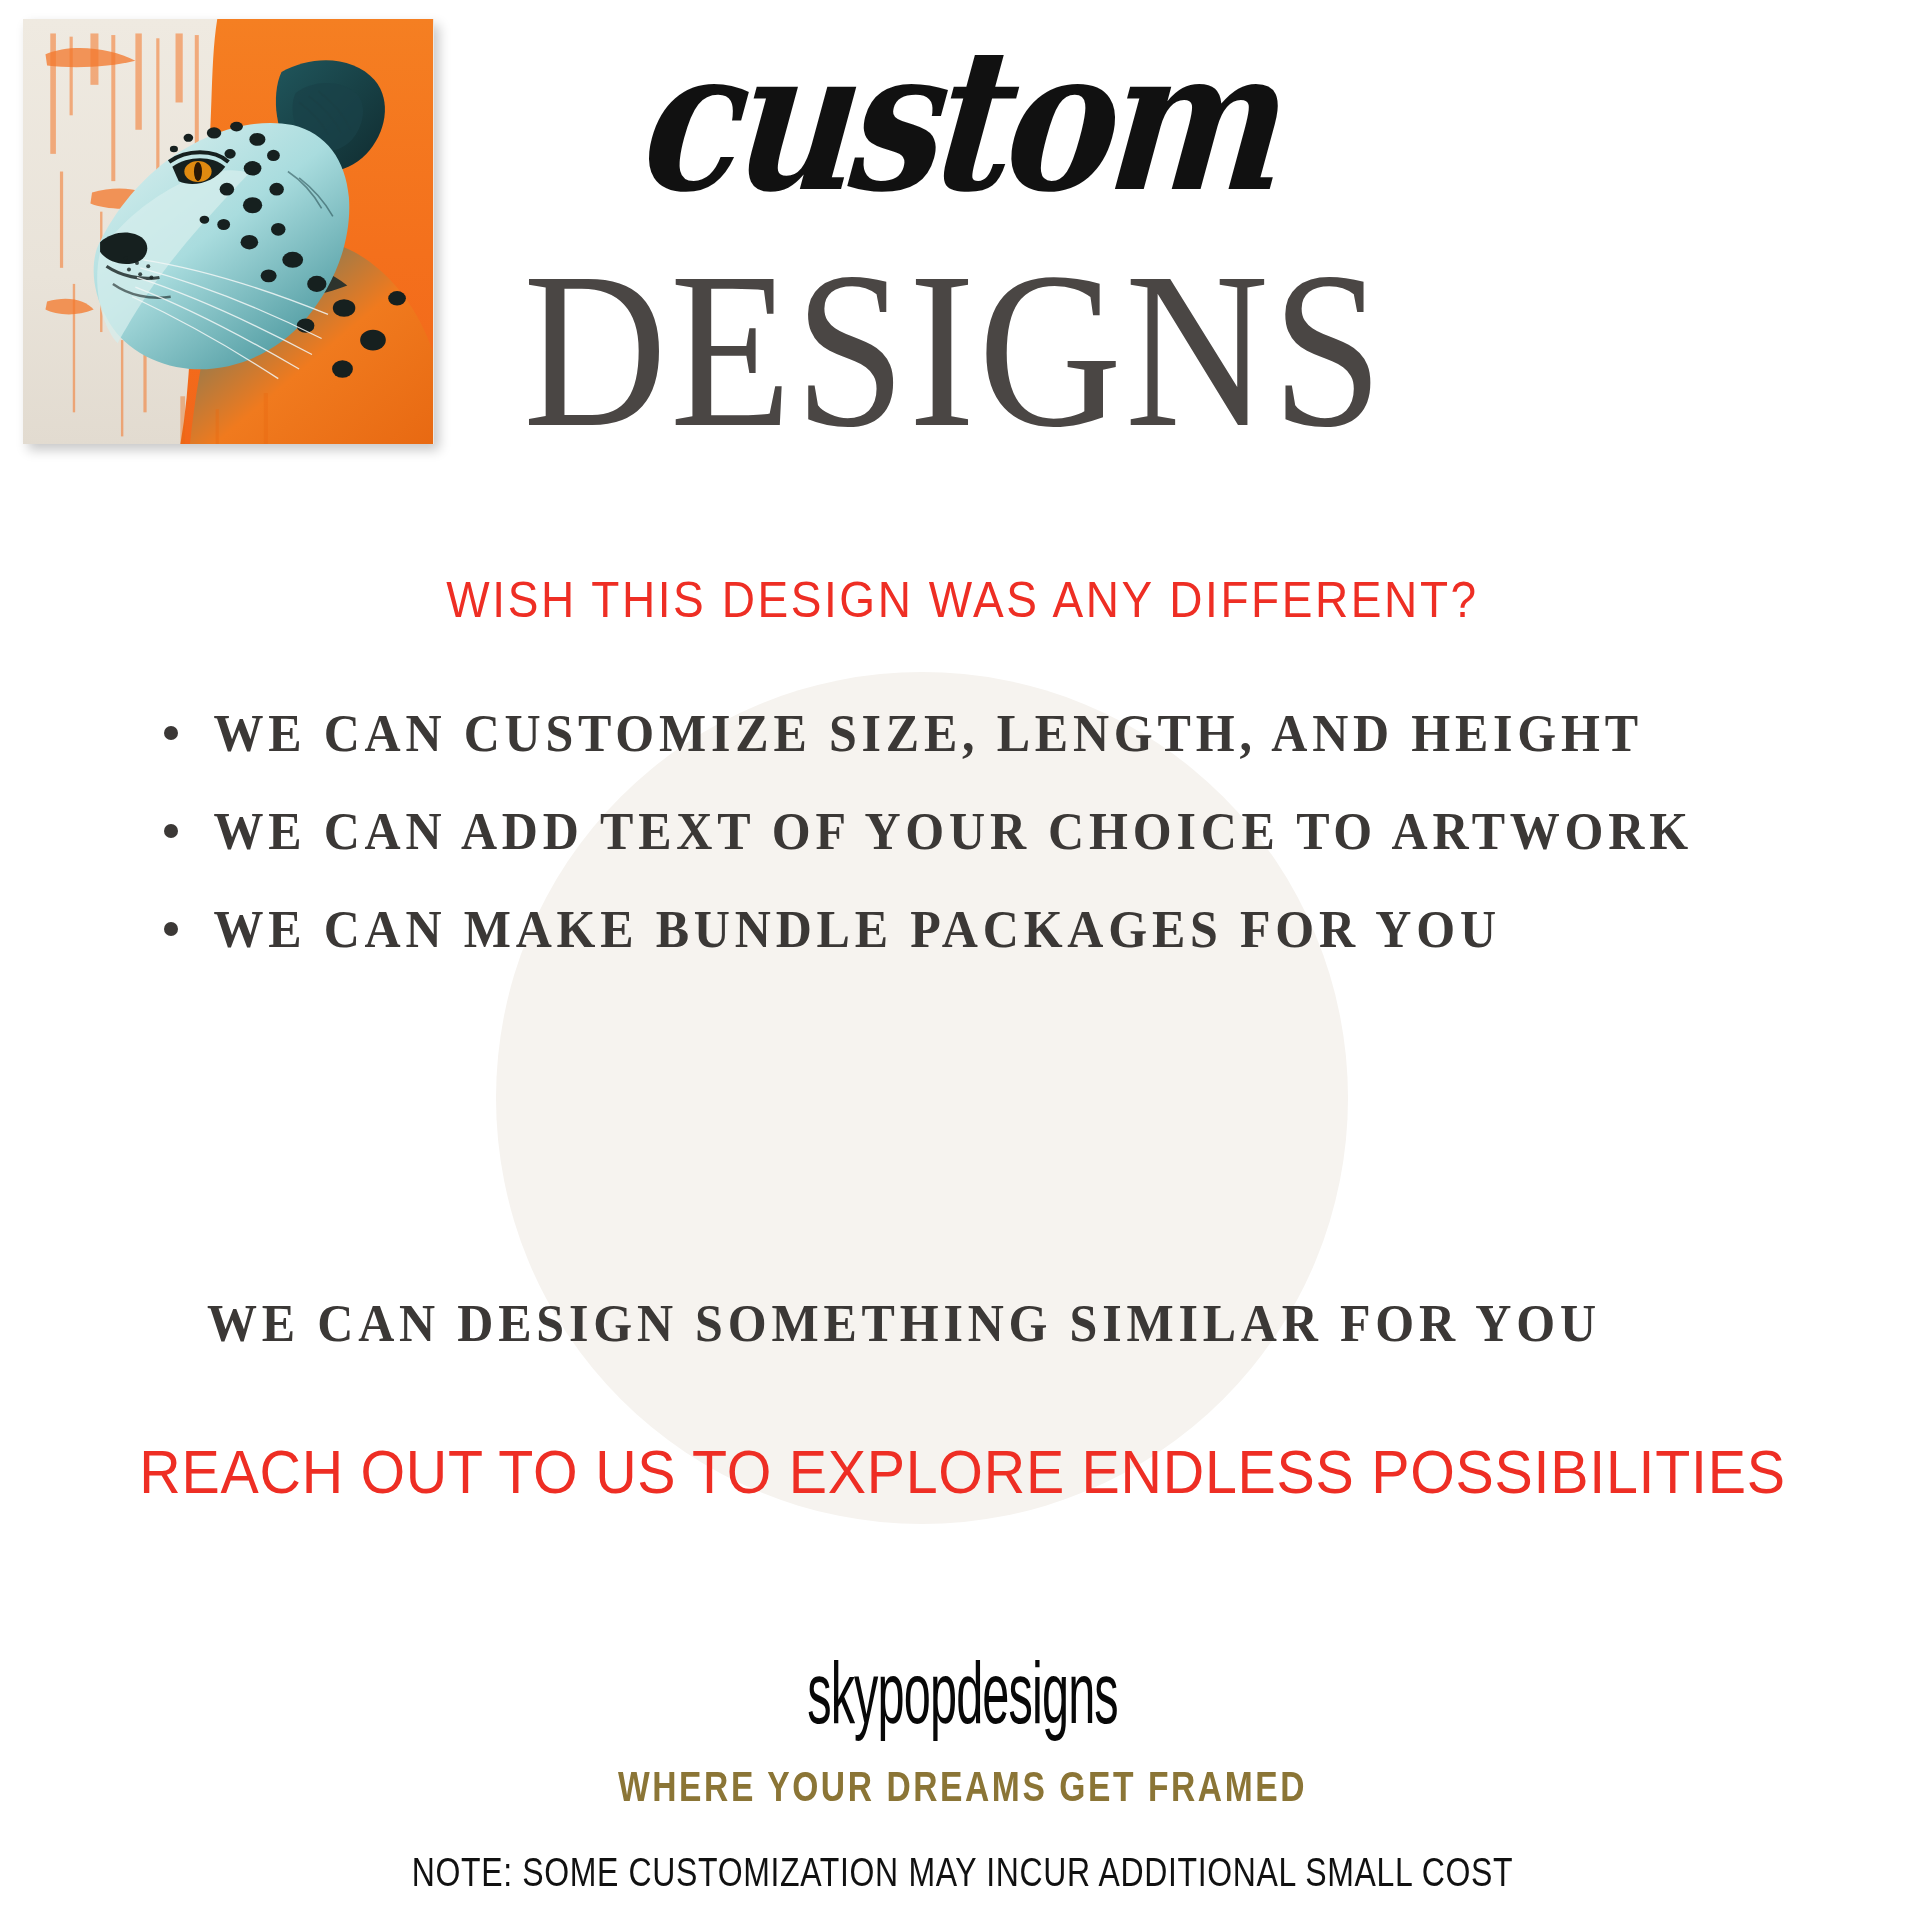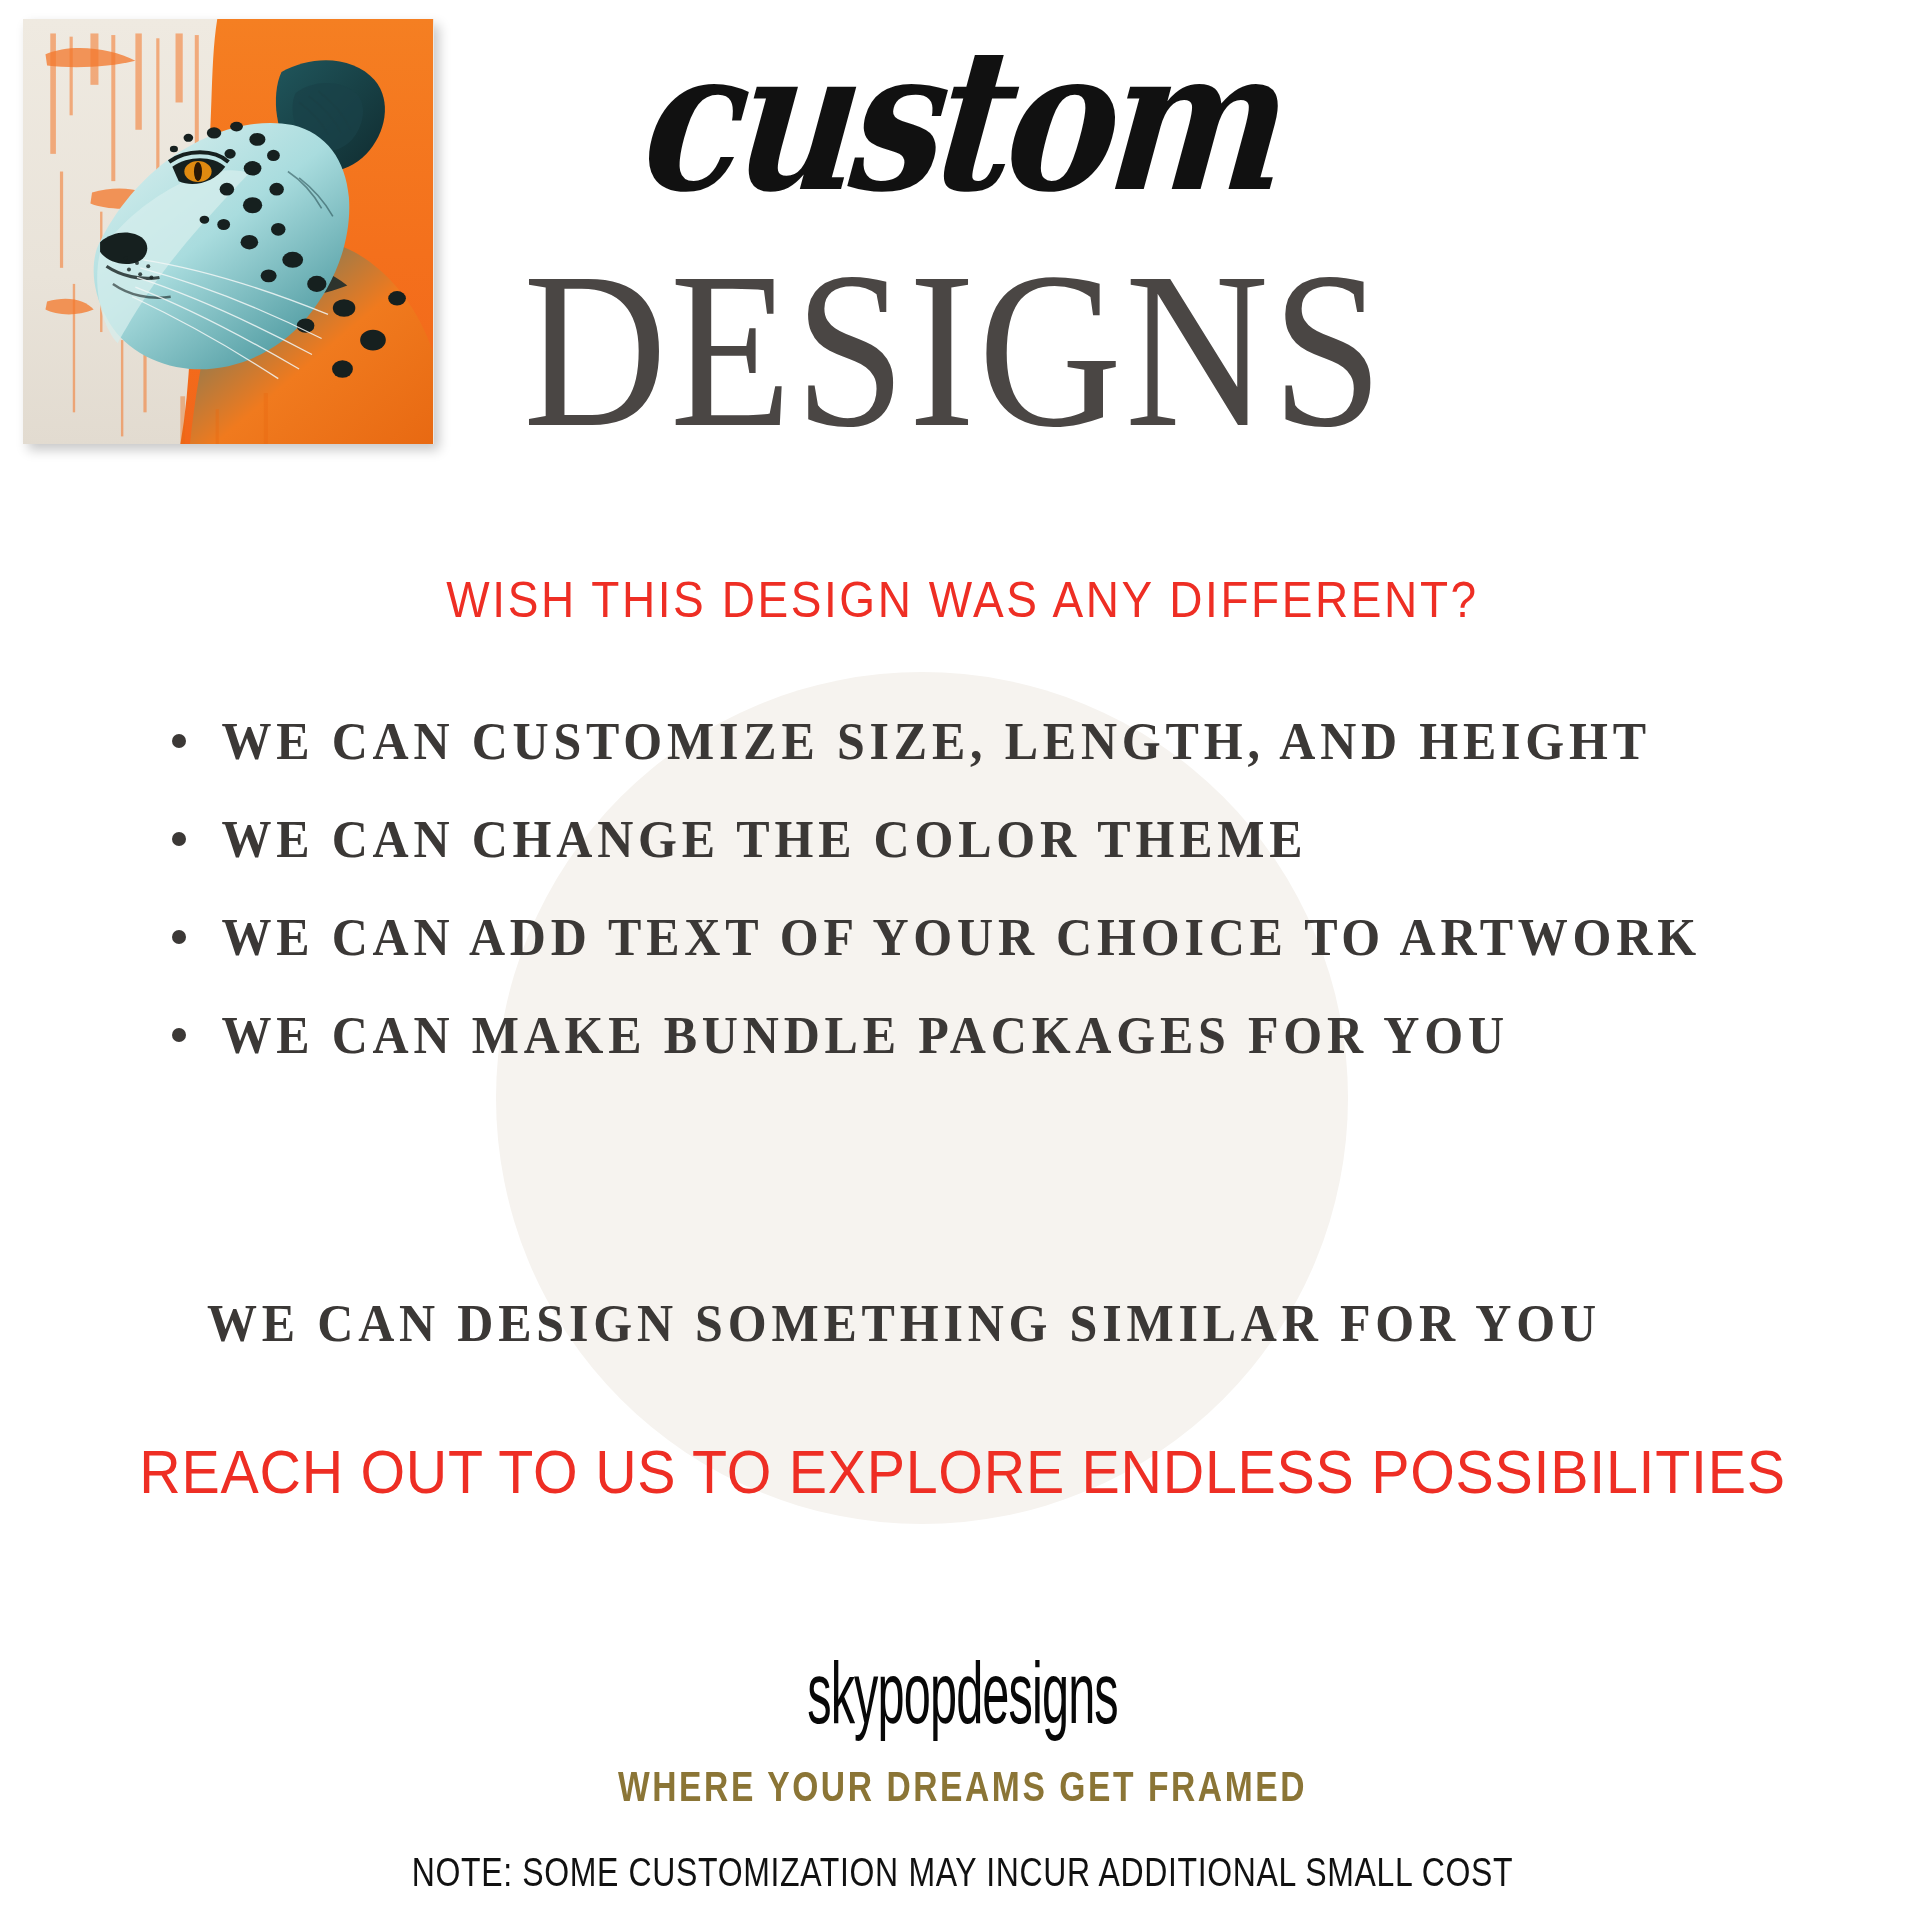"WE CAN CUSTOMIZE SIZE, LENGTH," #feature-list { margin: 12px -> 4px }
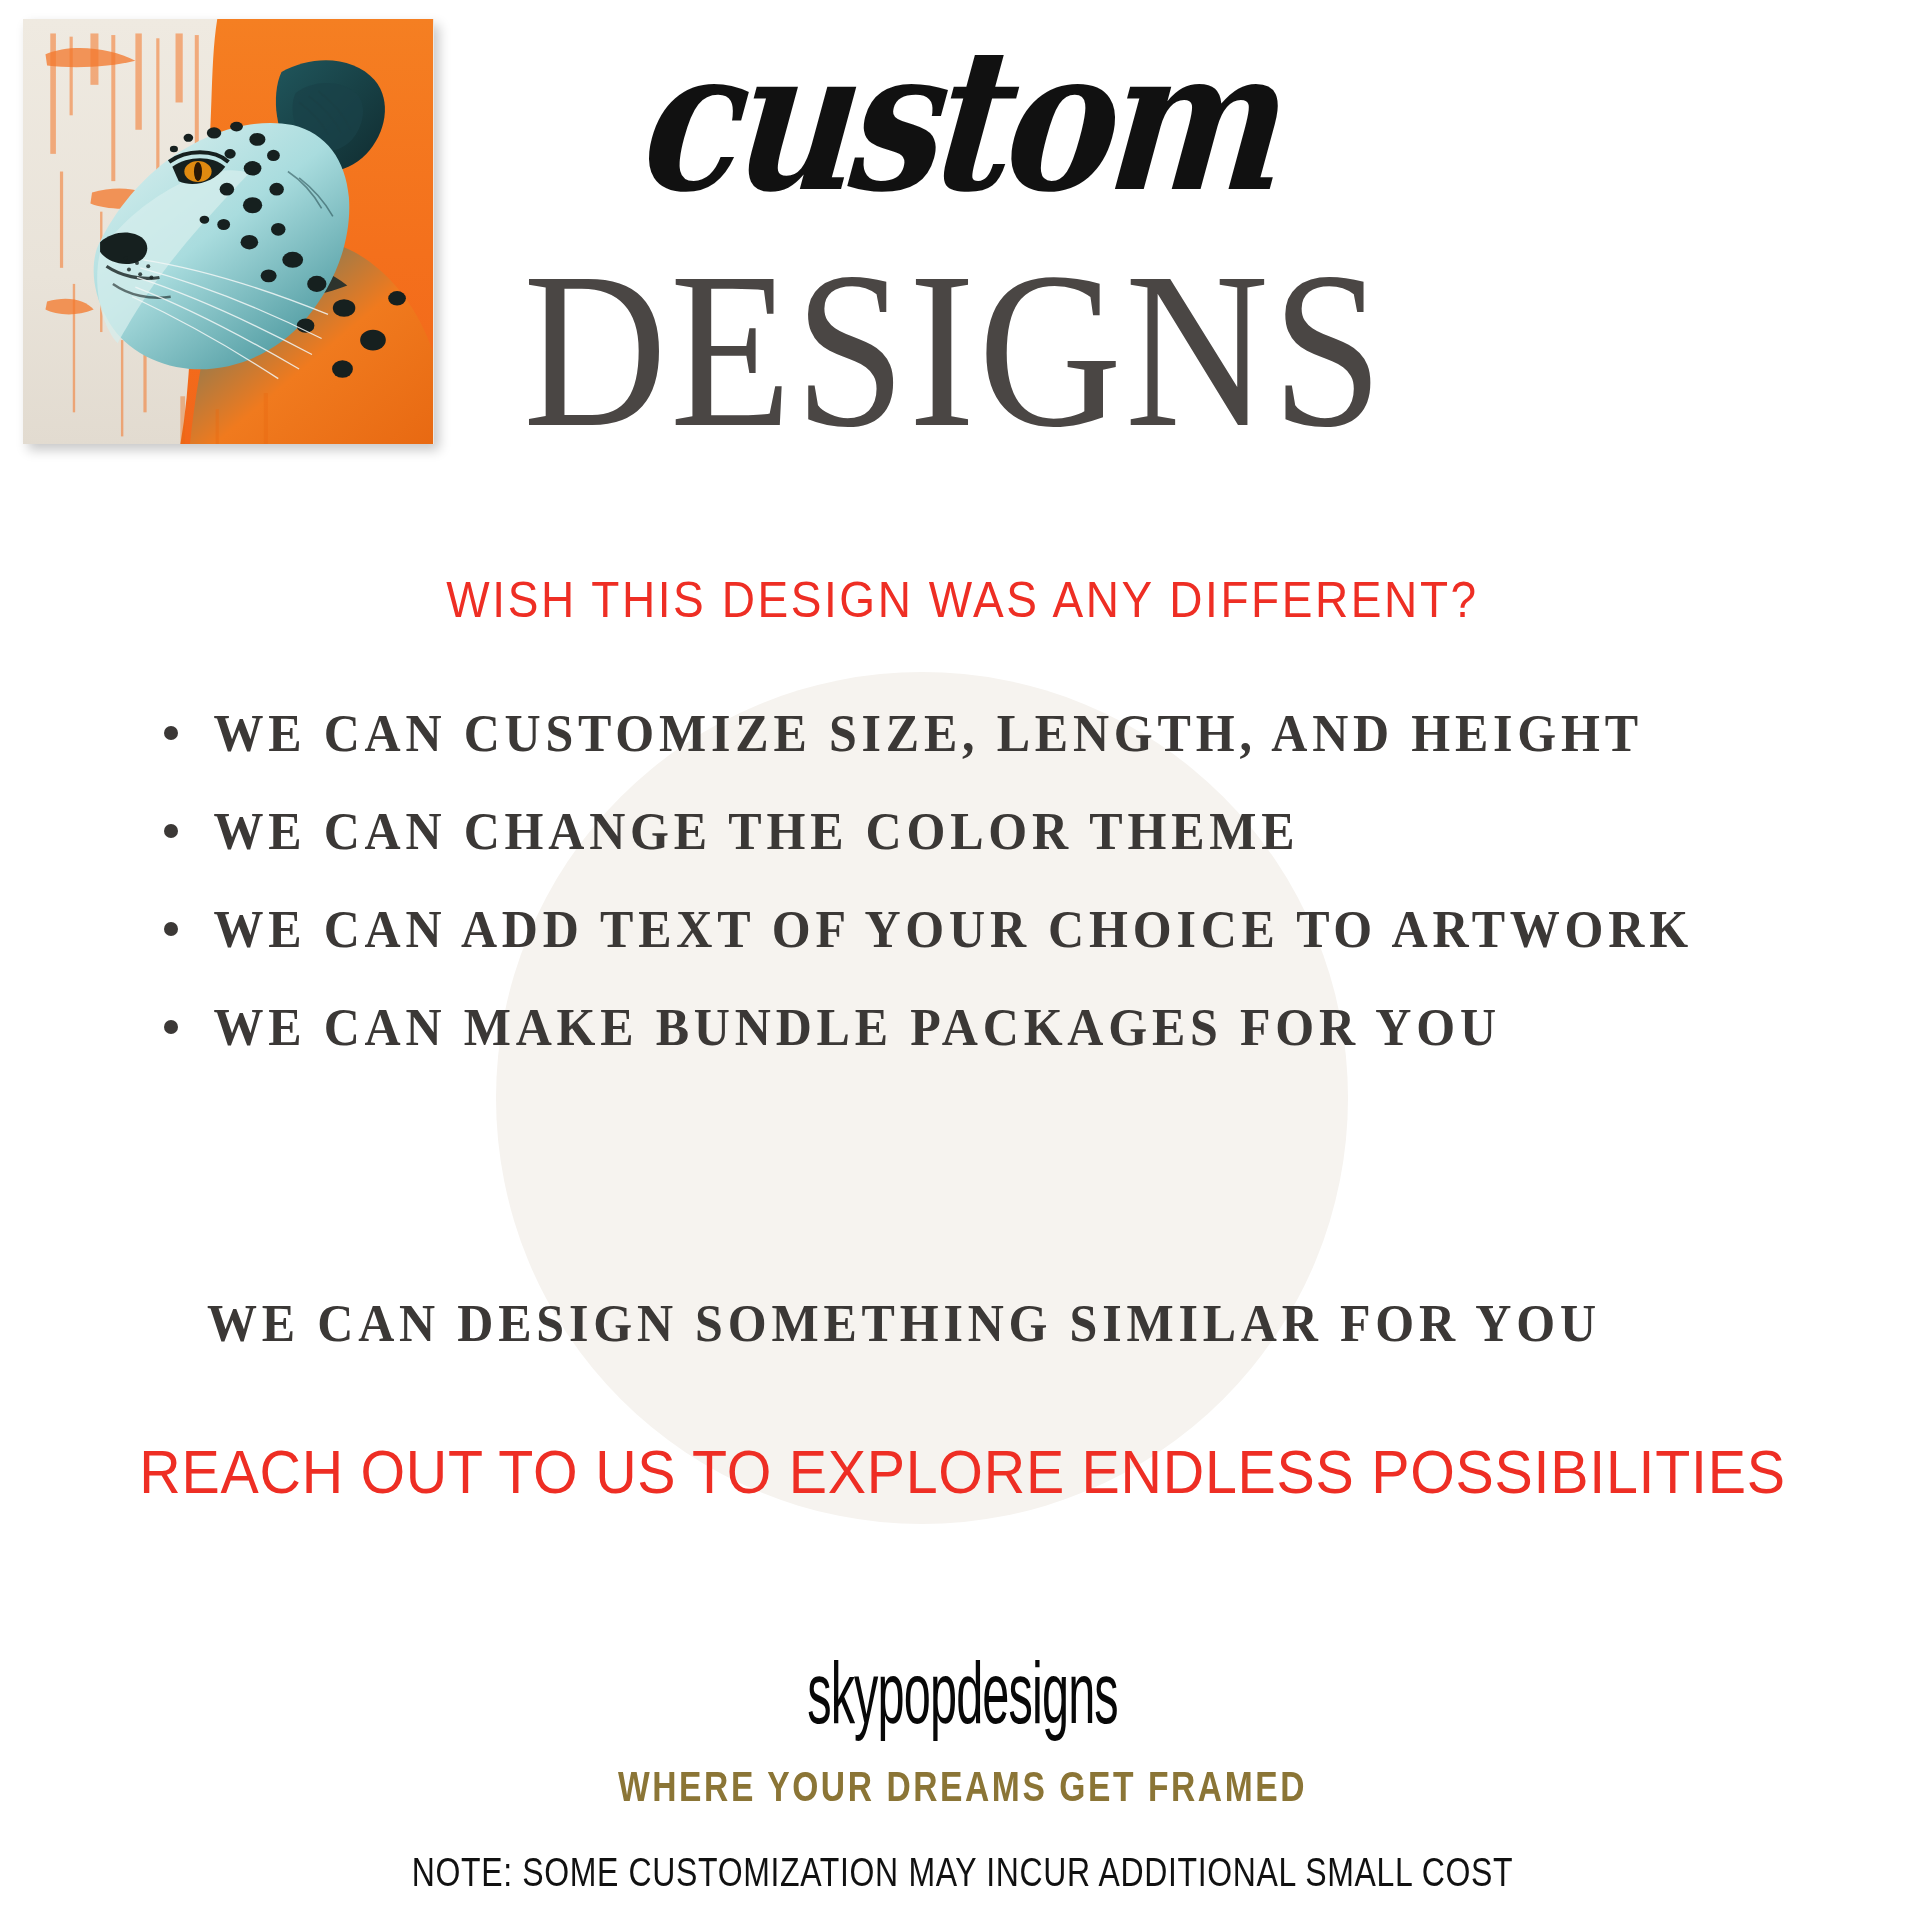"WE CAN CHANGE THE COLOR" li.feature-item { html: <li> <span></span> <span>WE CAN CHANGE THE COLOR THEME</span> </li> -> none }
